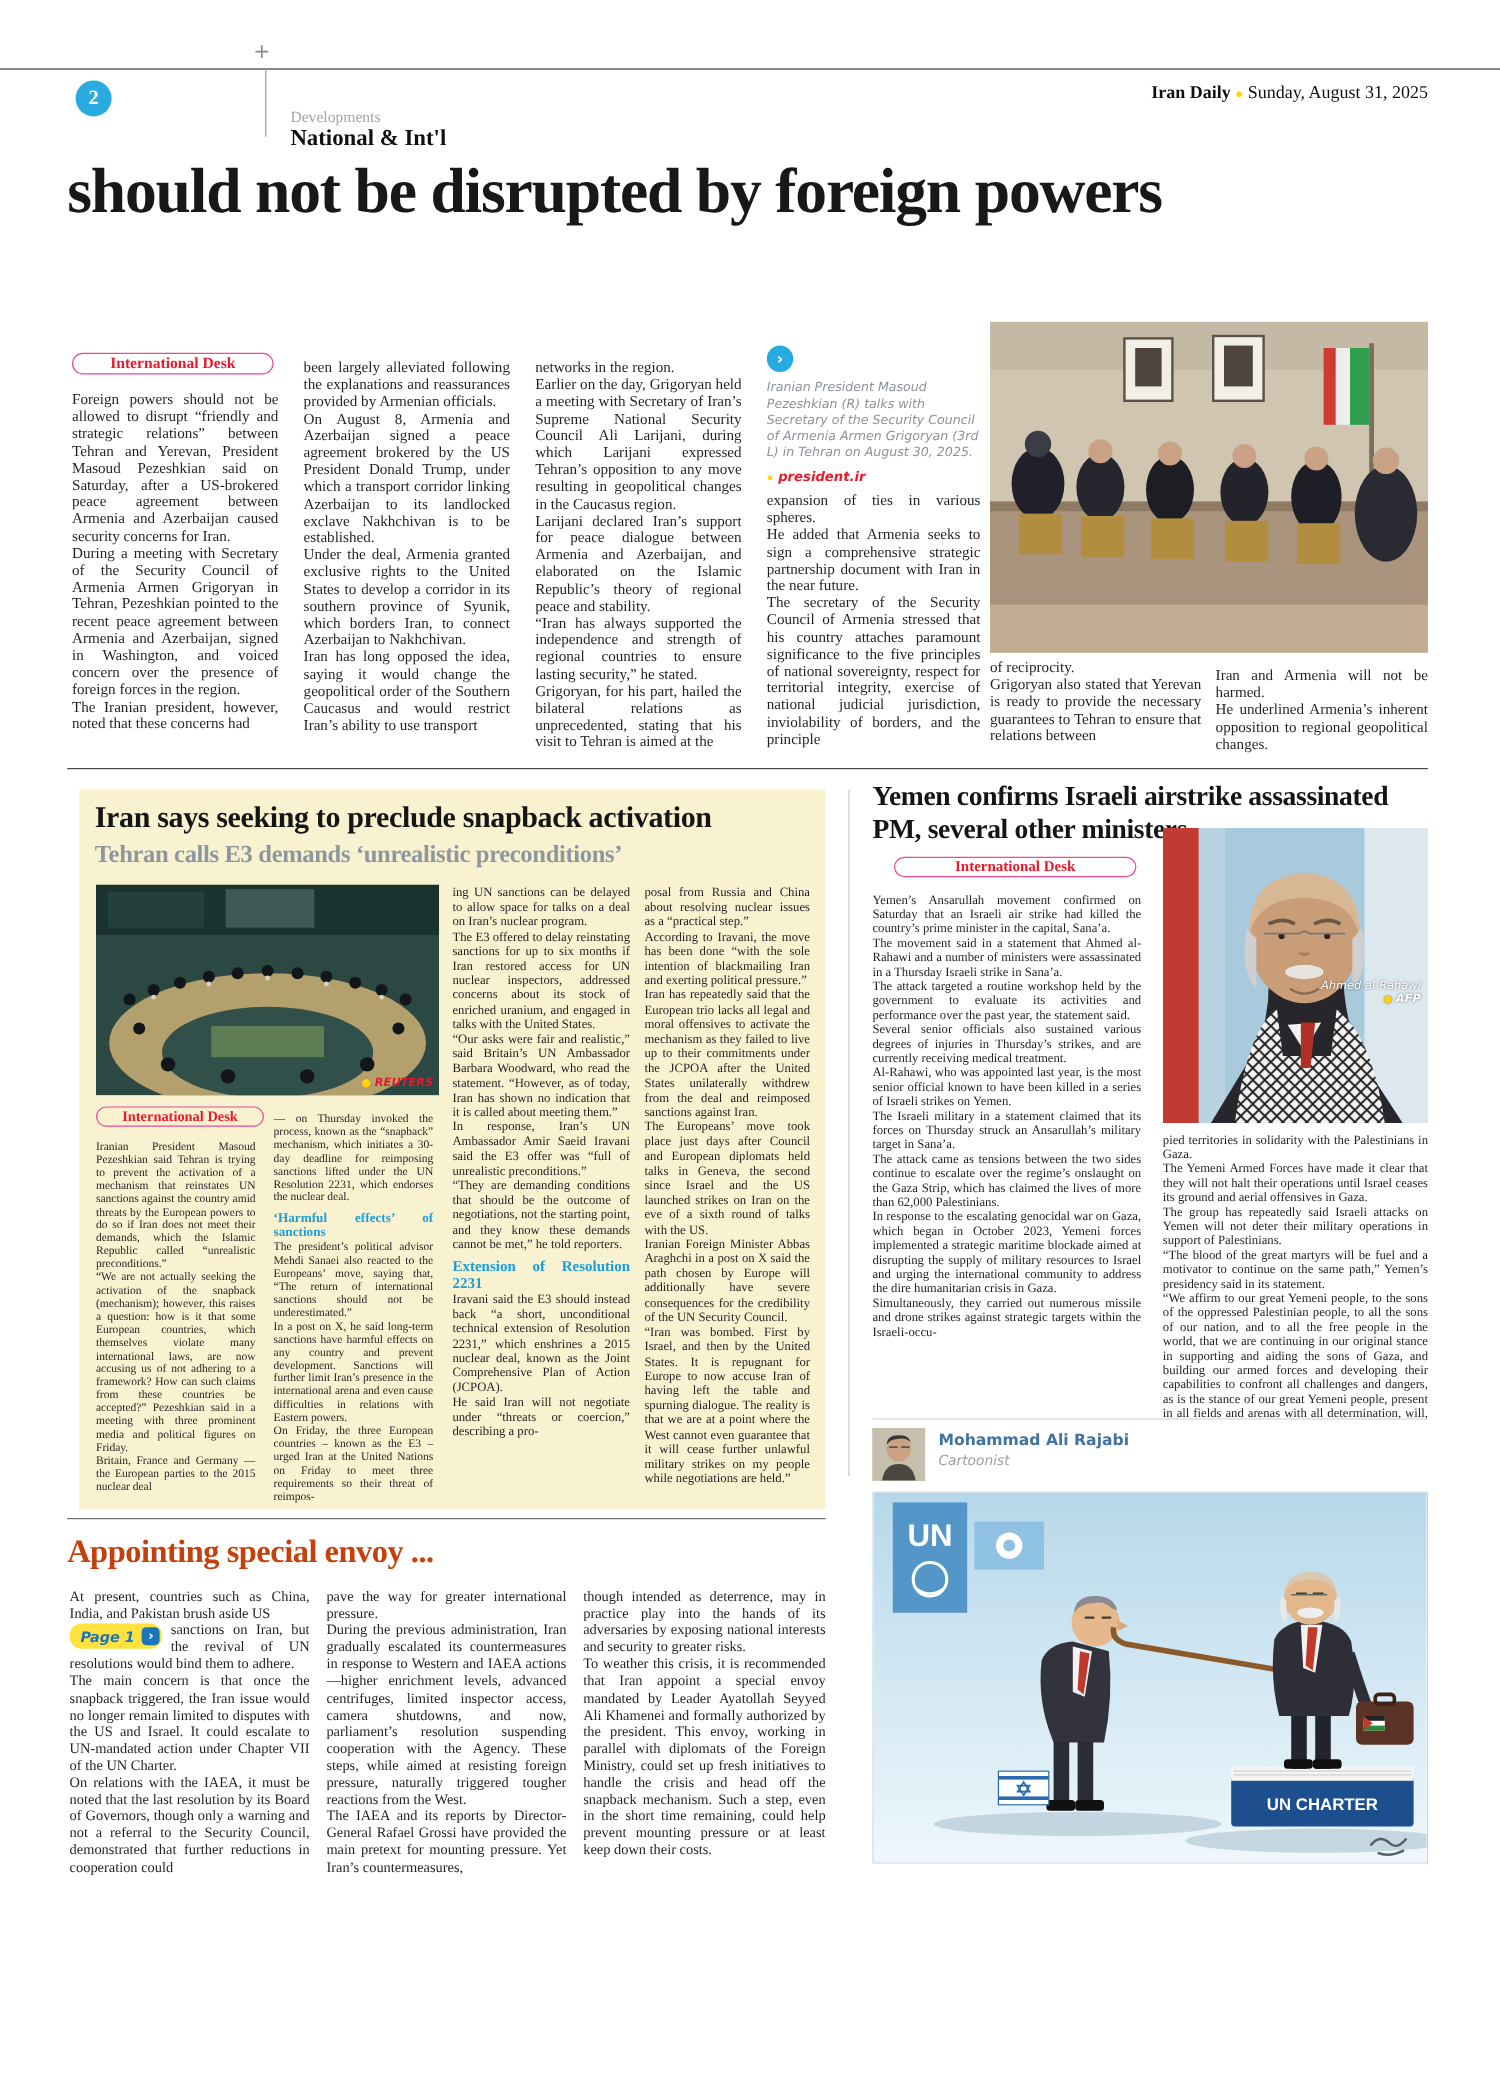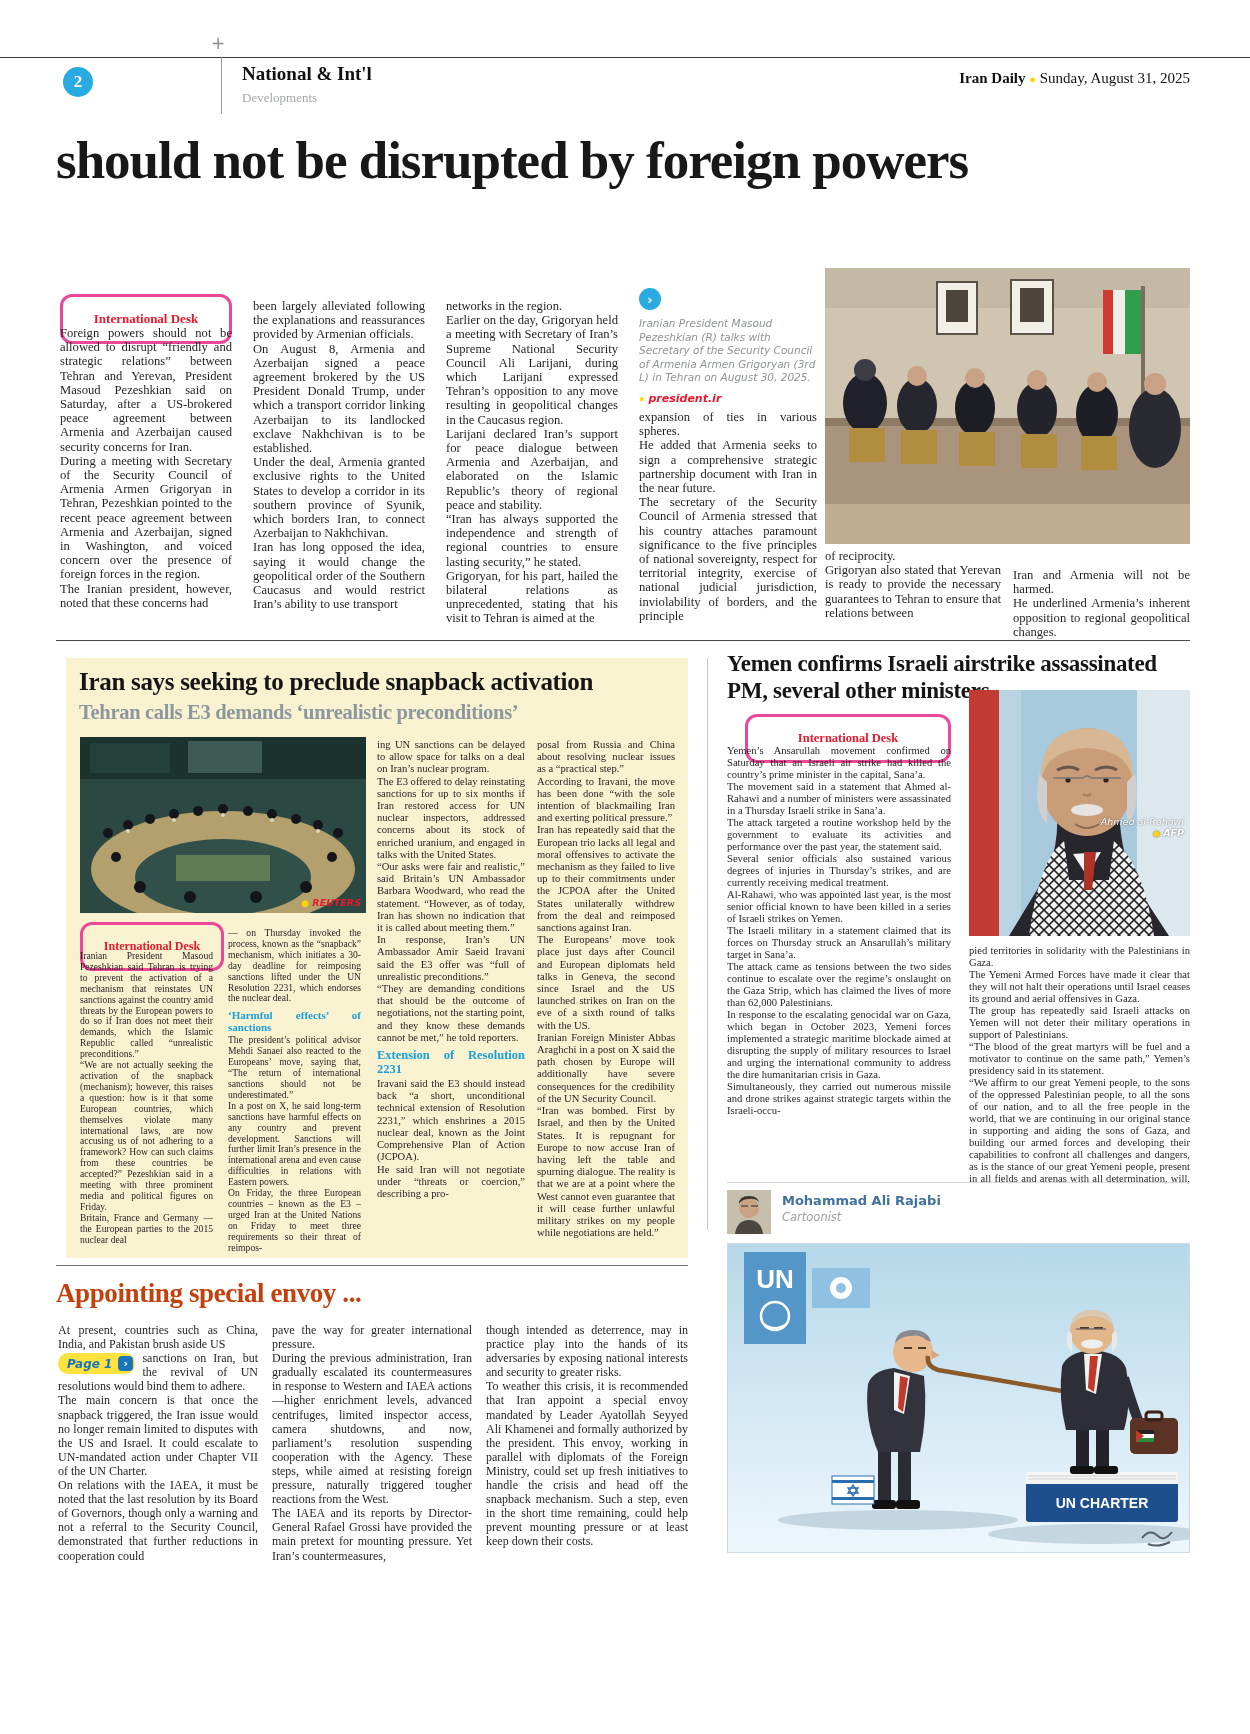"National & Int'l" .sect-title { margin-top: none -> 42px }
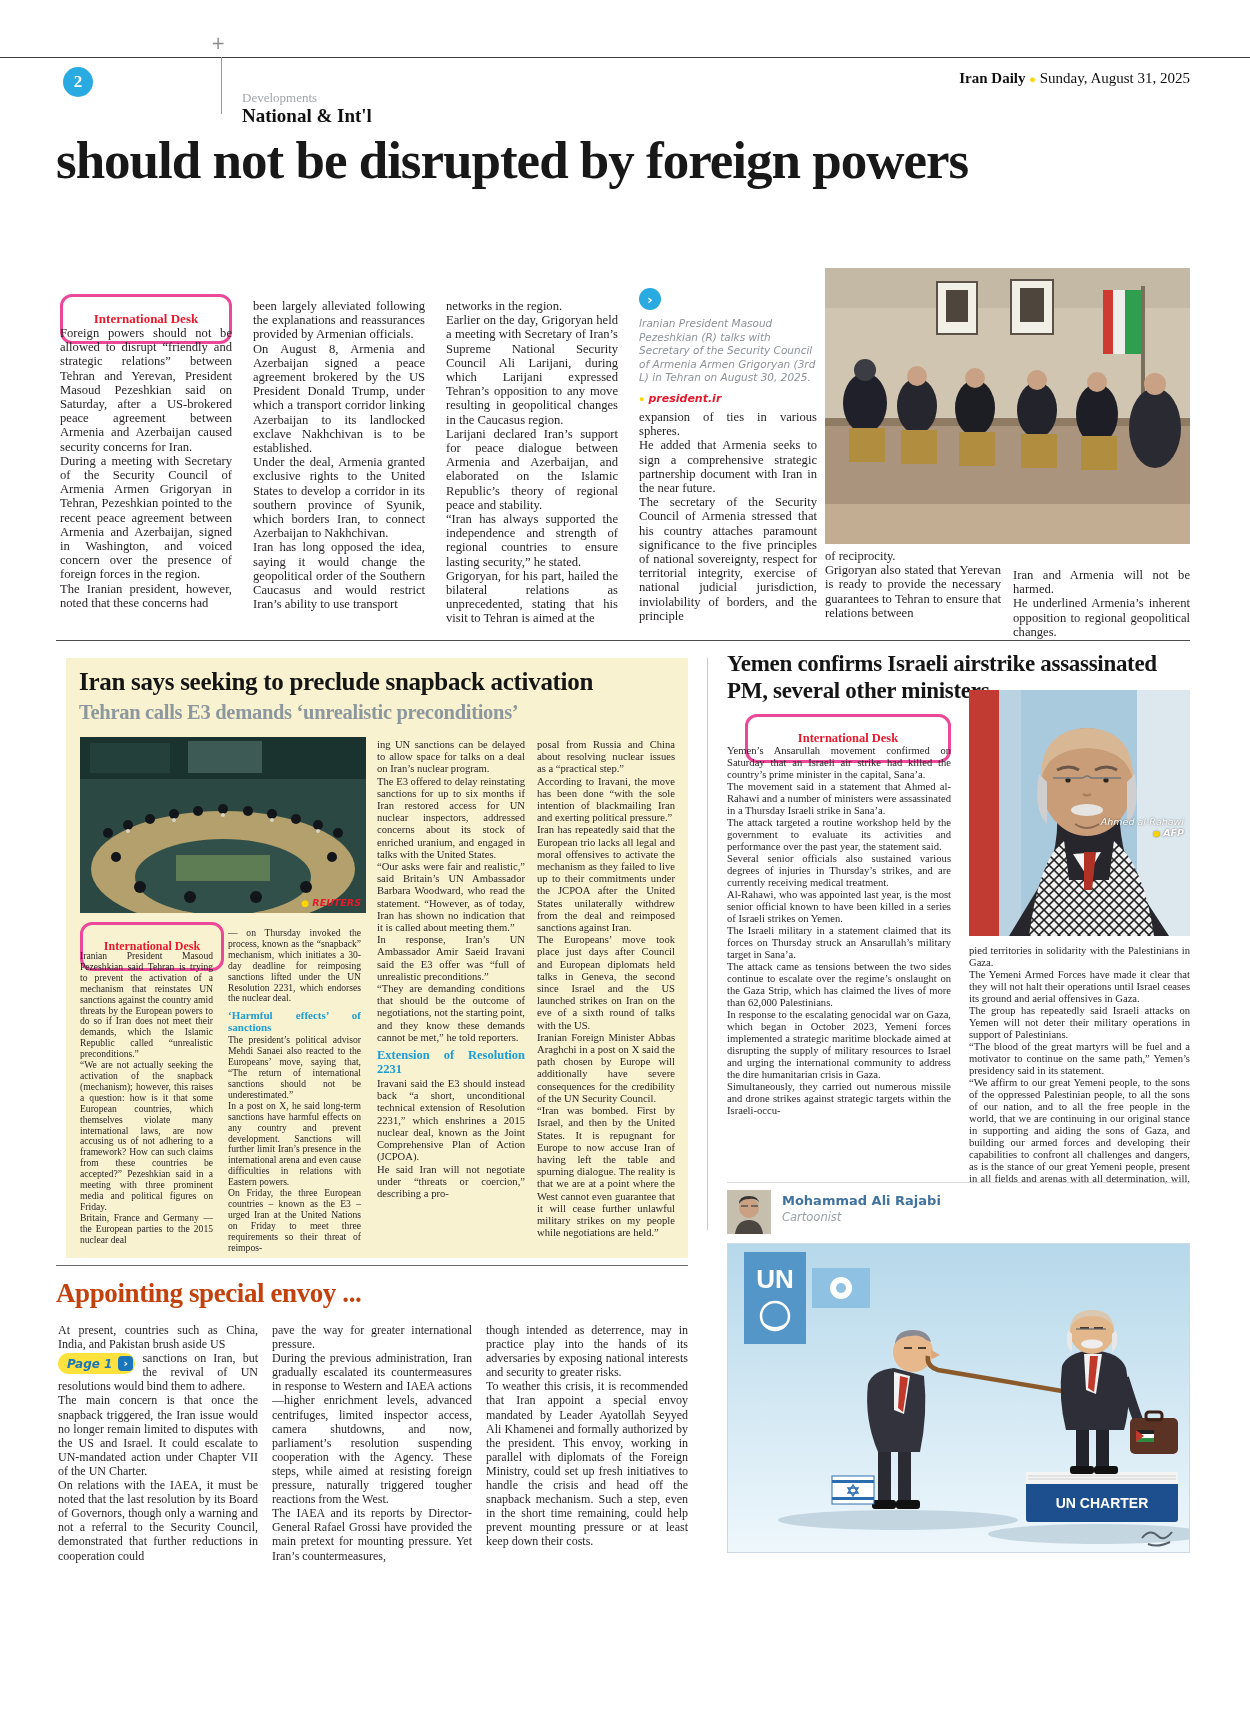"International Desk" .desk { border: 3px solid #ec4899 -> 1px solid #ec4899; padding: 14px 0 -> 0 0 }
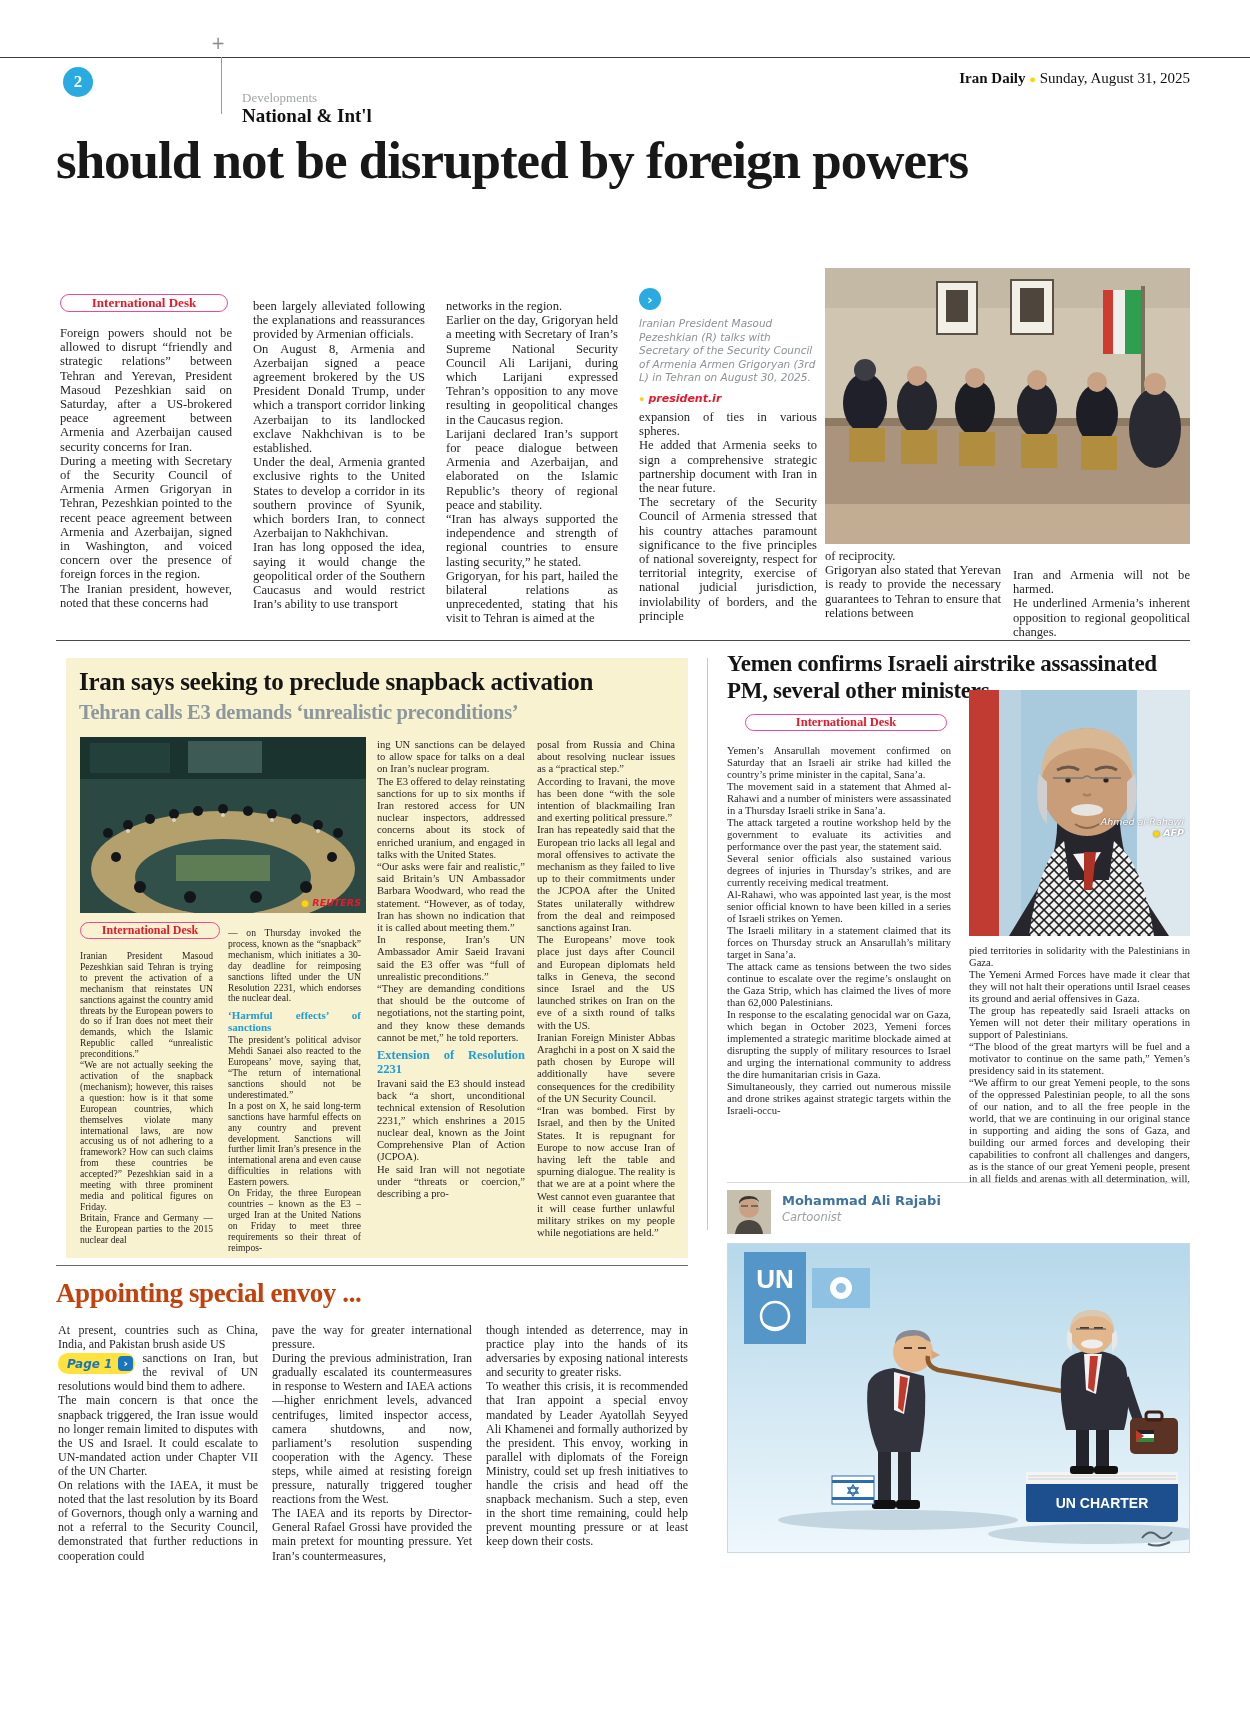"Iran and Armenia will not" div.abs { top: 568px -> 556px }
